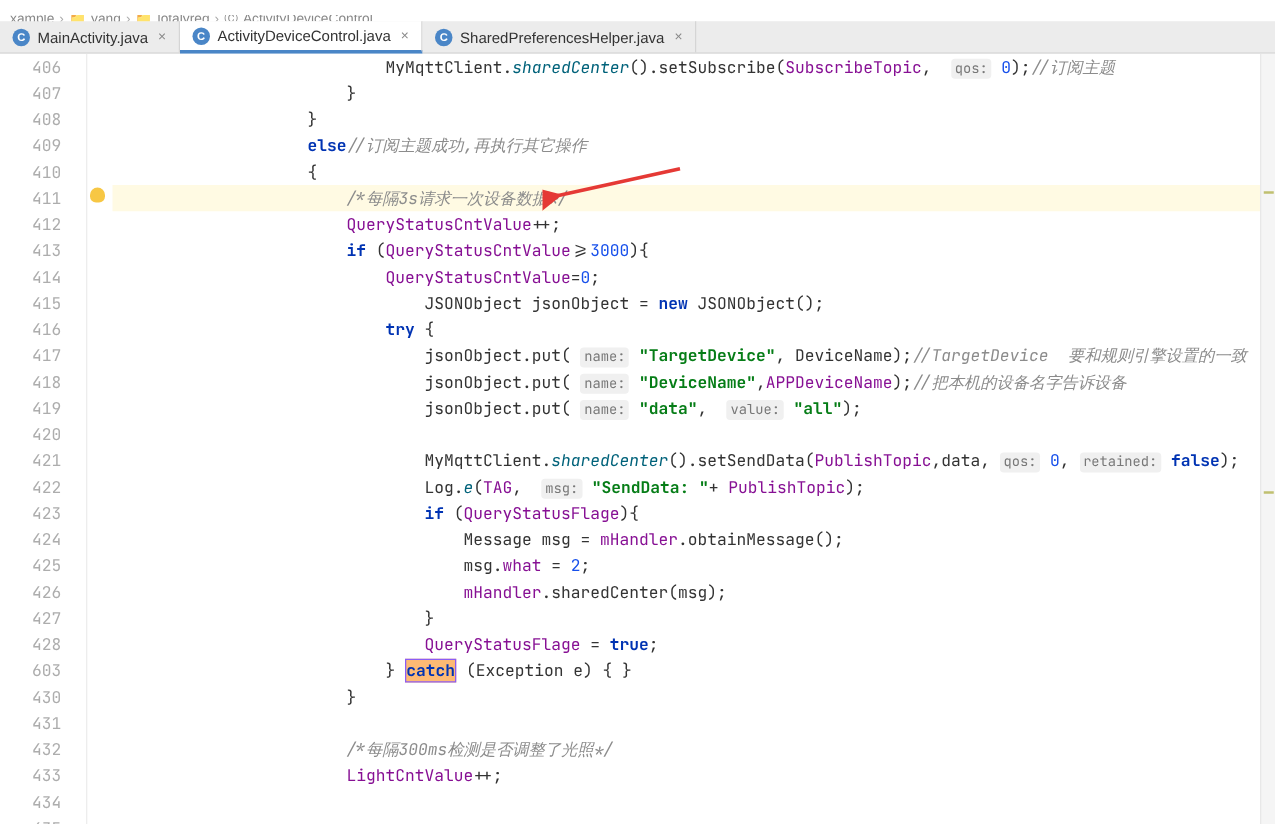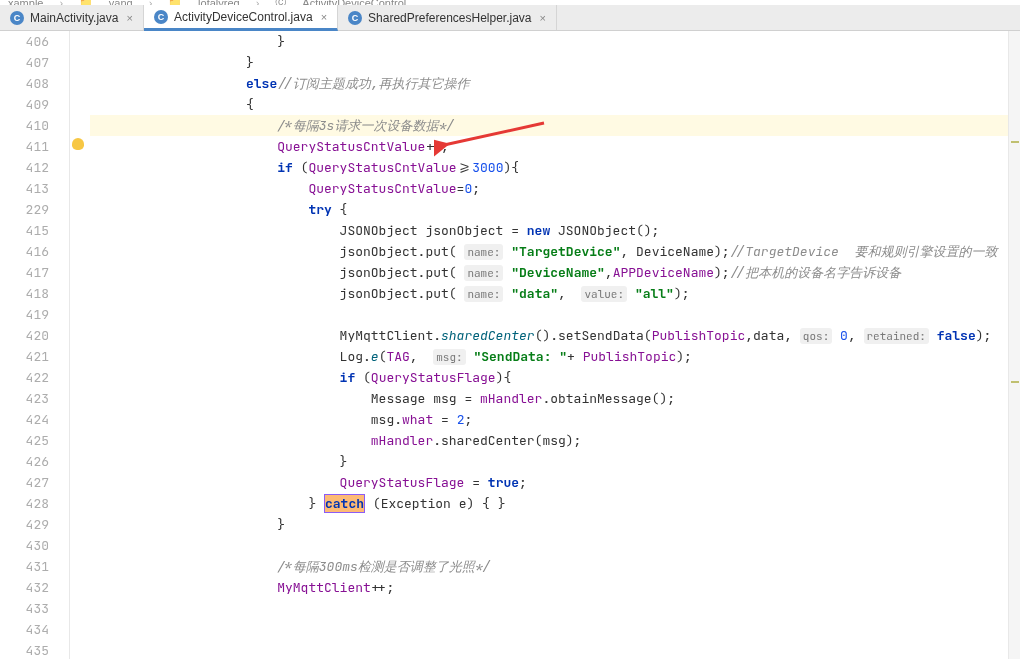"xample" .breadcrumb { gap: 16px -> 4px; margin-top: none -> 12px }
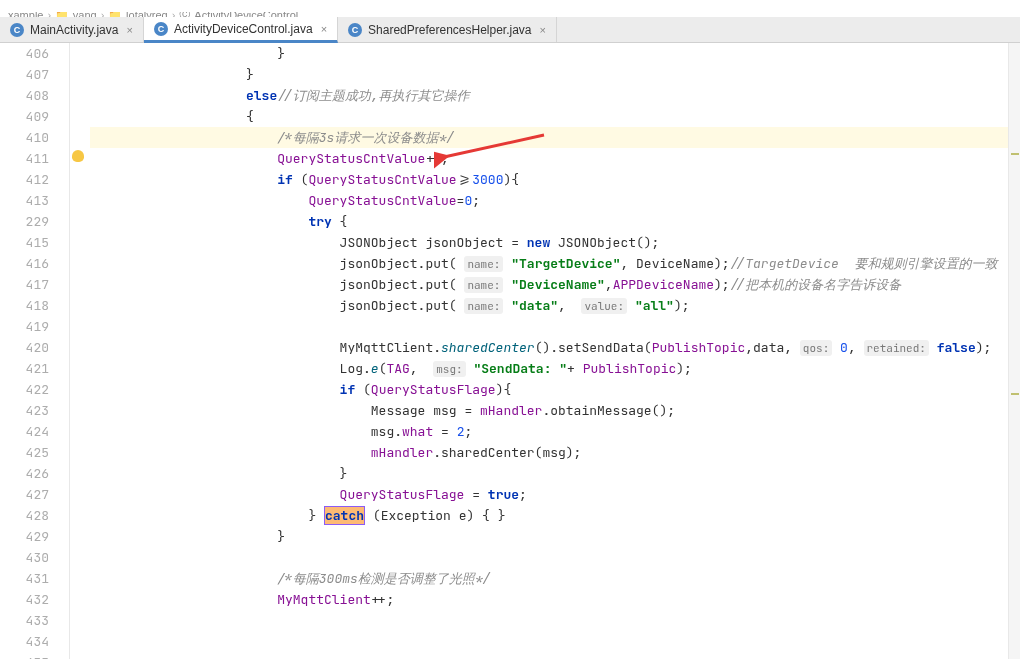"MyMqttClient.sharedCenter().setSubscribe" div.code-line { html: none -> <div> <span>MyMqttClient.</span><span>sharedCenter</span><span>().setSubscribe(</span><span>SubscribeTopic</span><span>, </span><span>qos:</span><span> </span><span>0</span><span>);</span><span>//订阅主题</span></div> }
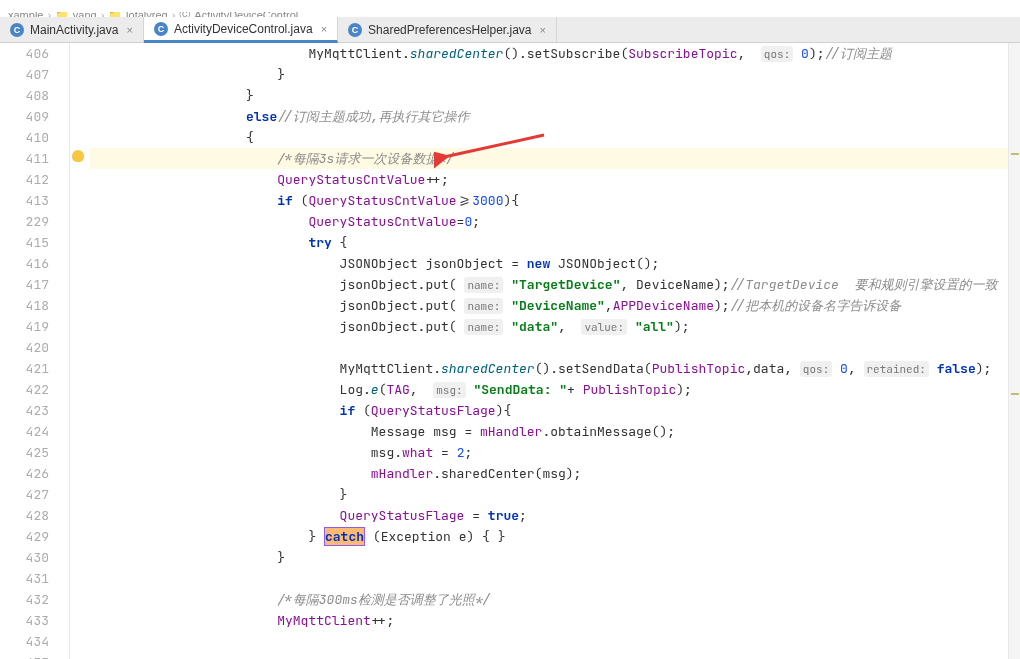"229" div.line-num { text: 229 -> 414 }
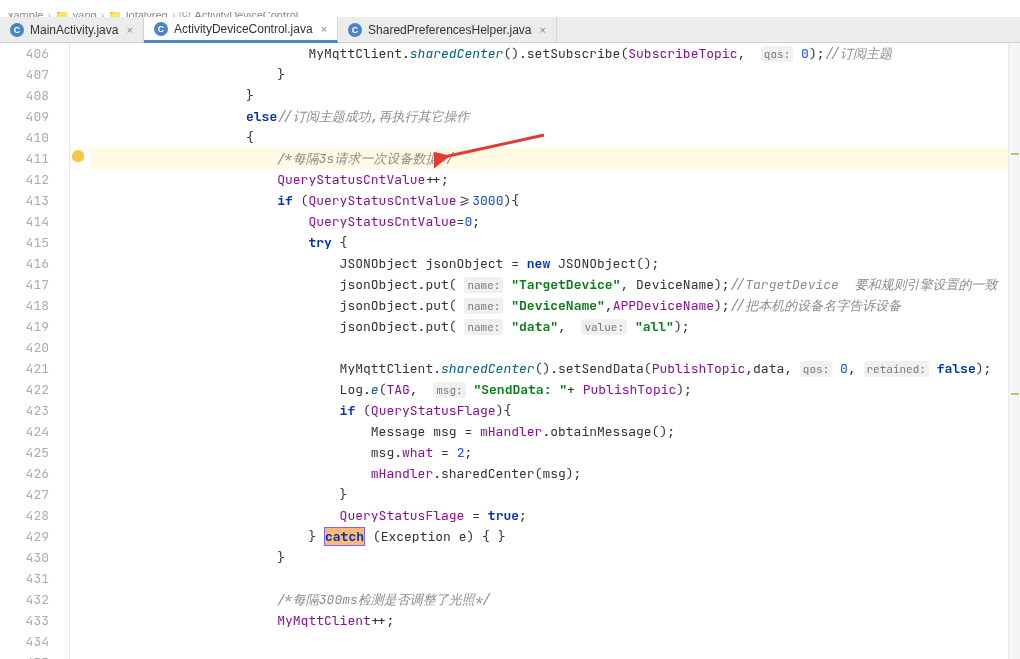"try {" div.code-line { order: before "JSONObject jsonObject = new" -> after "JSONObject jsonObject = new" }
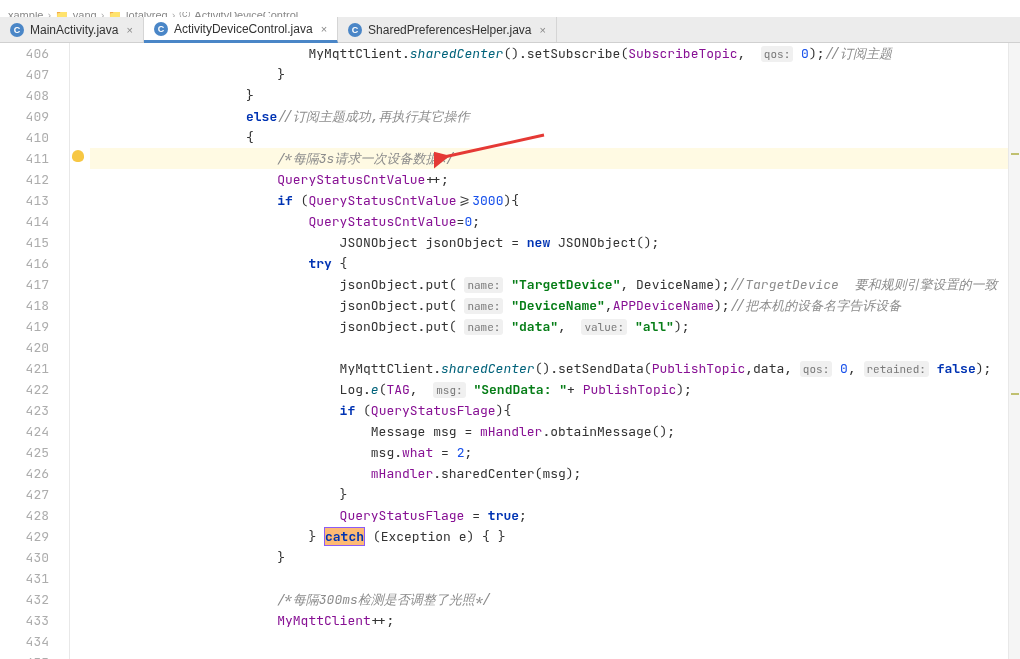"429" div.line-num { text: 429 -> 603 }
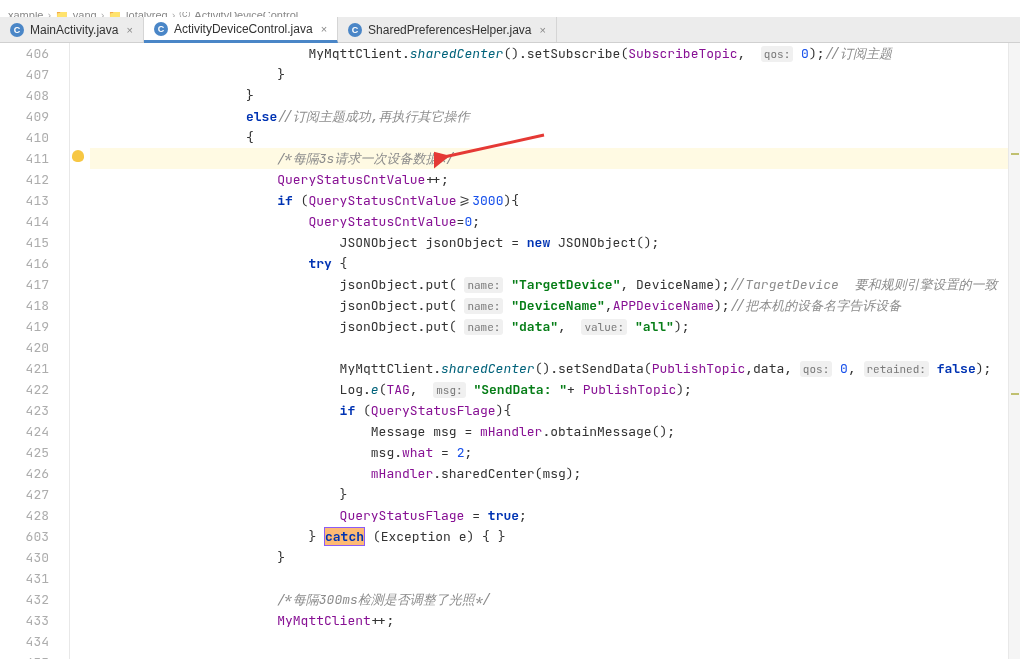"MyMqttClient" span.field { text: MyMqttClient -> LightCntValue }
